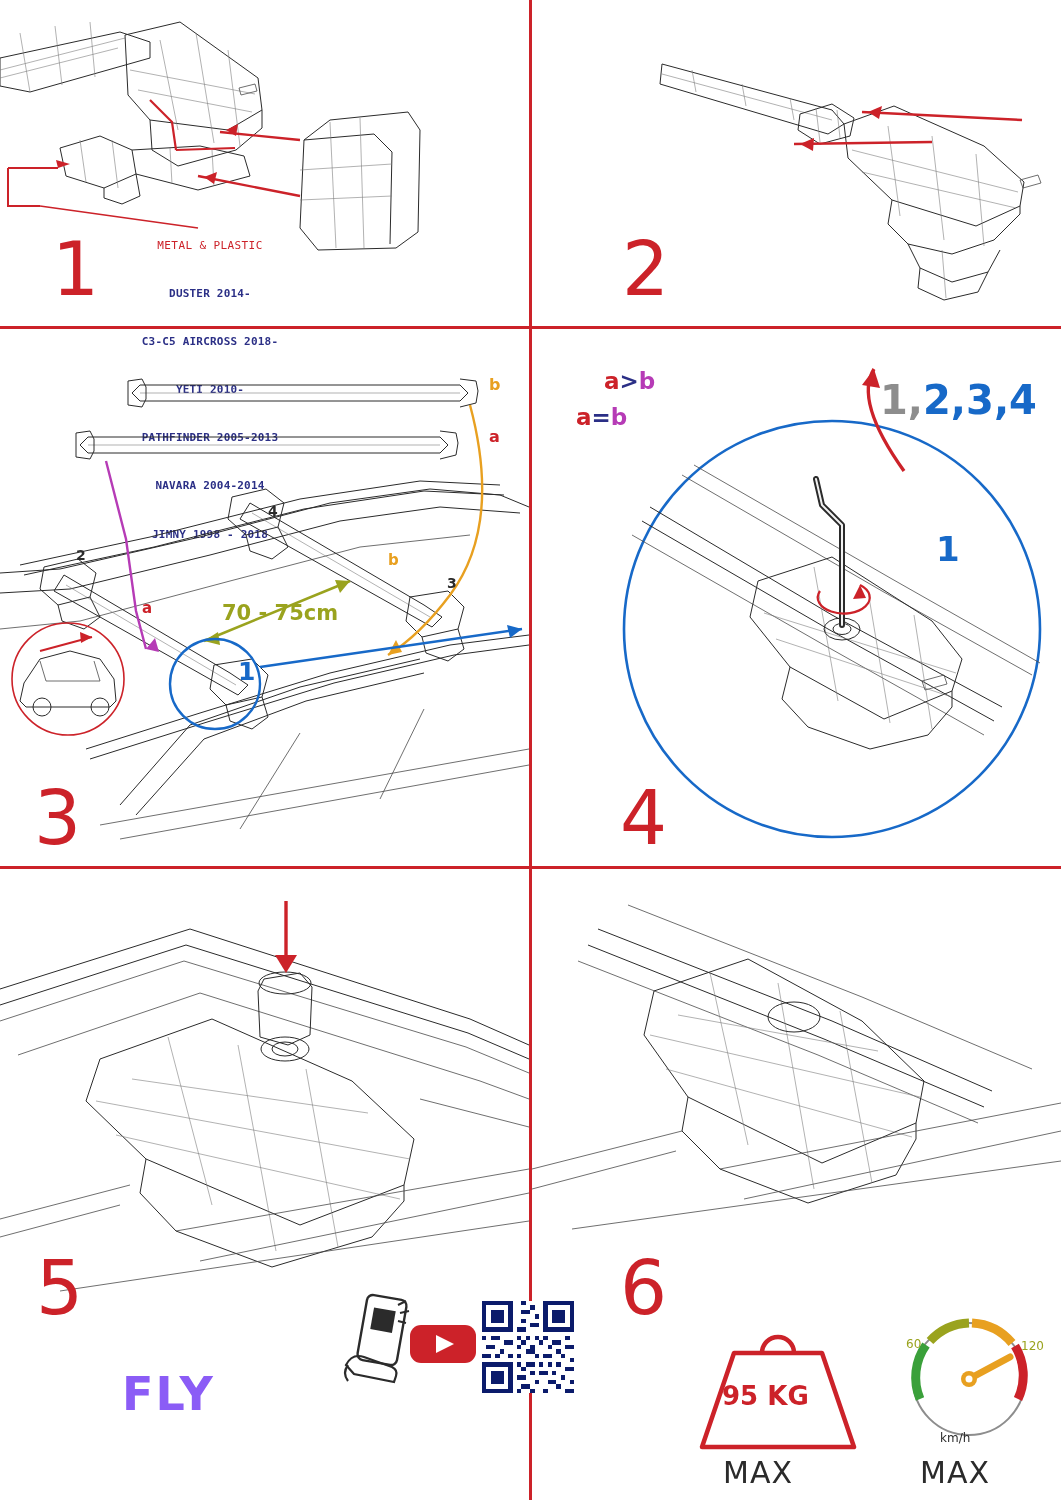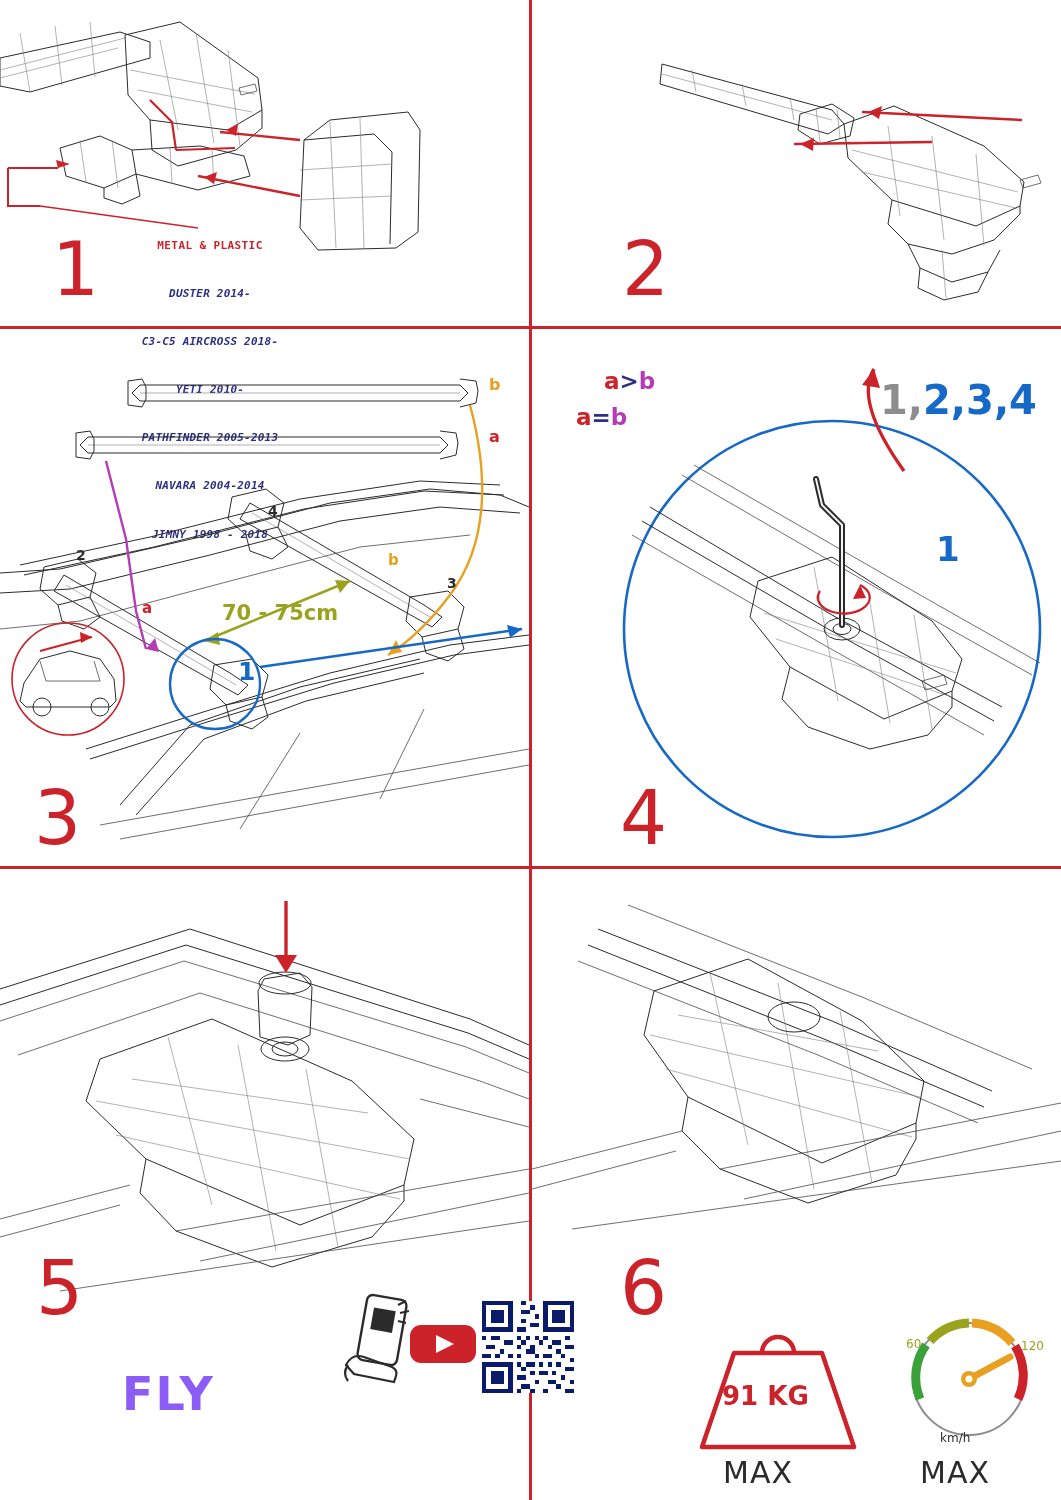"METAL & PLASTIC" .metal-title { font-weight: bold -> normal }
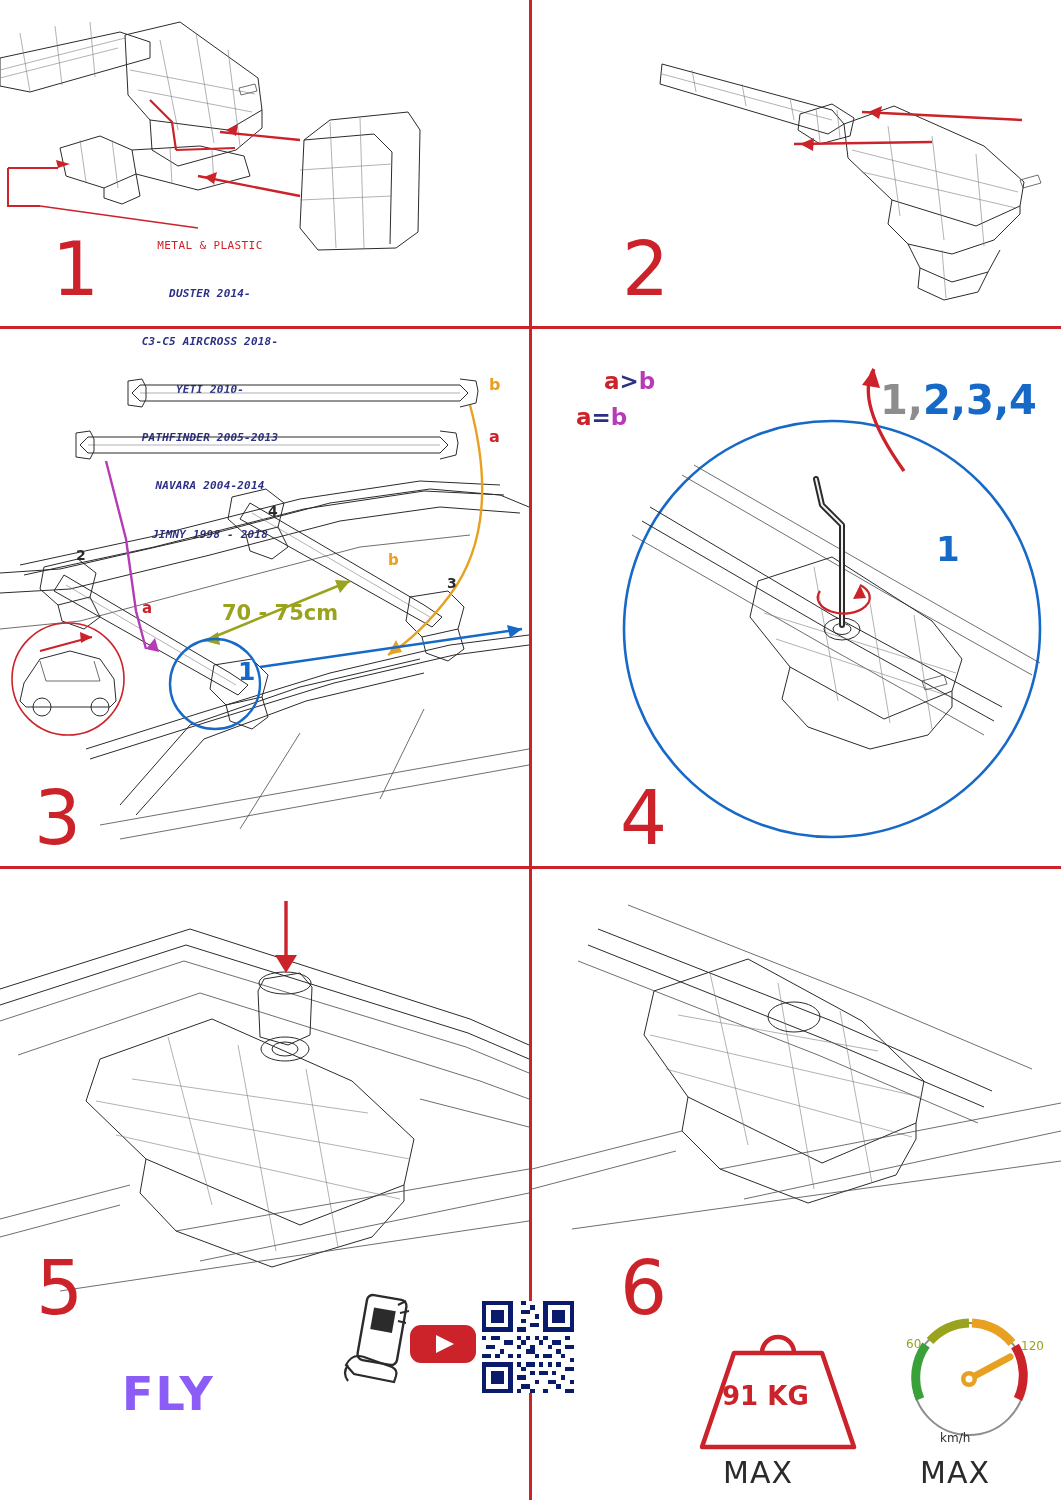"DUSTER 2014-" .metal-models { font-style: italic -> none }
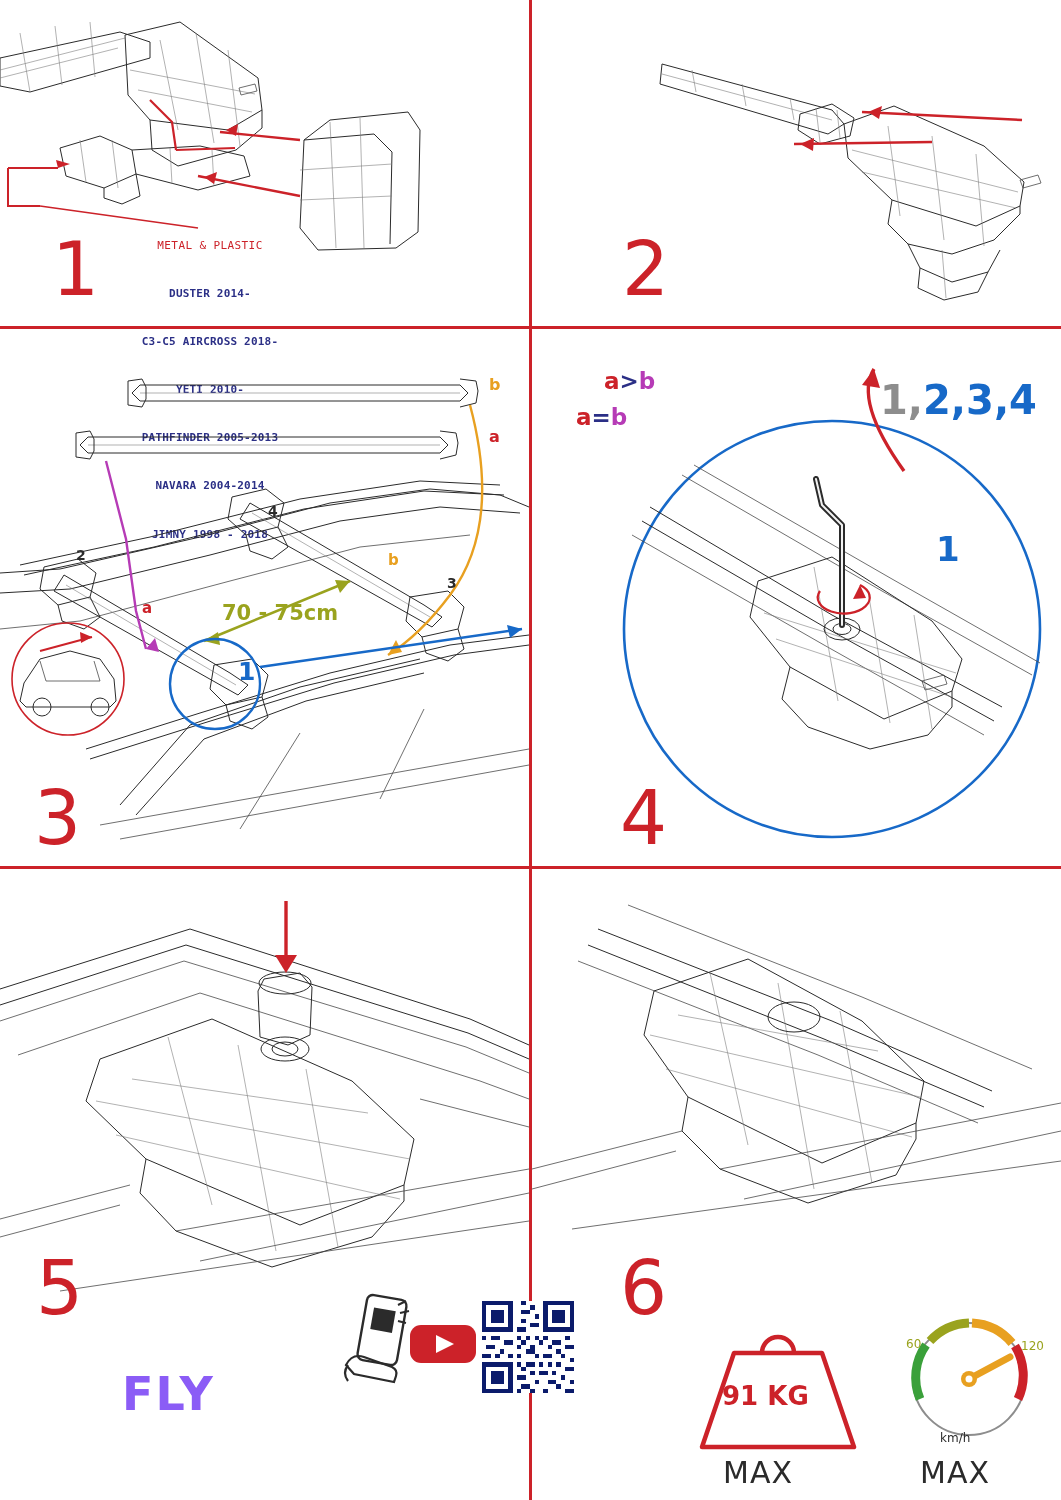"91 KG" div.kg { text: 91 -> 95 }
